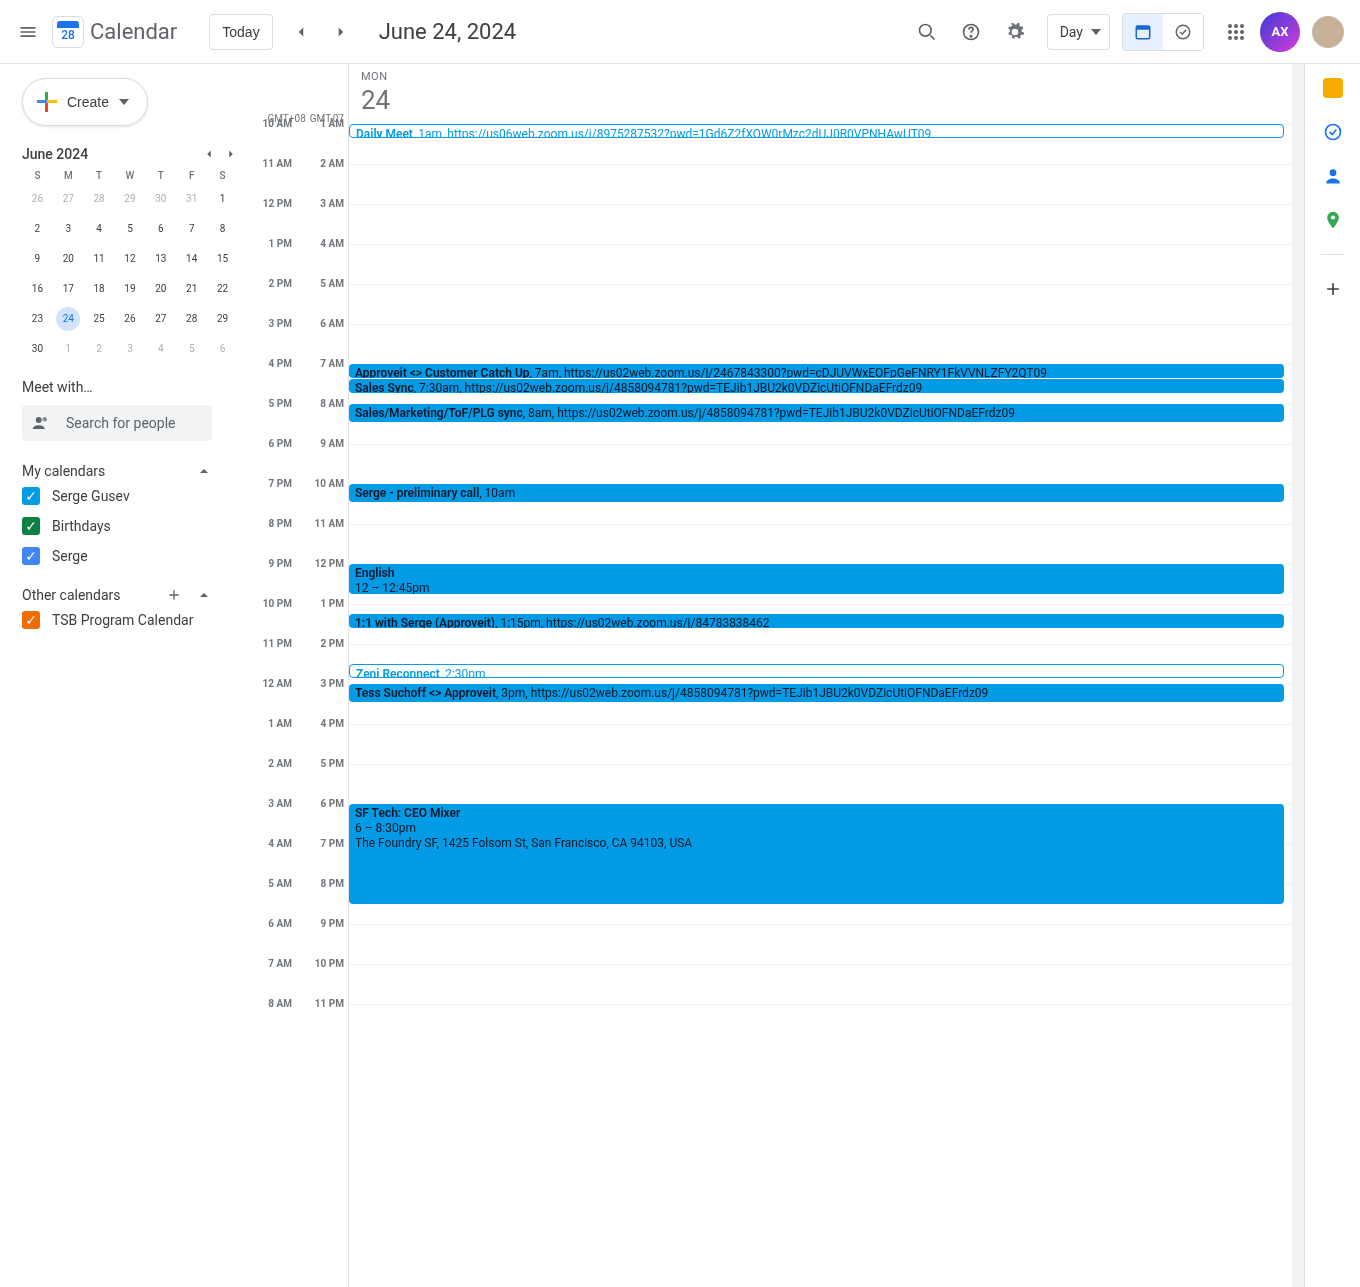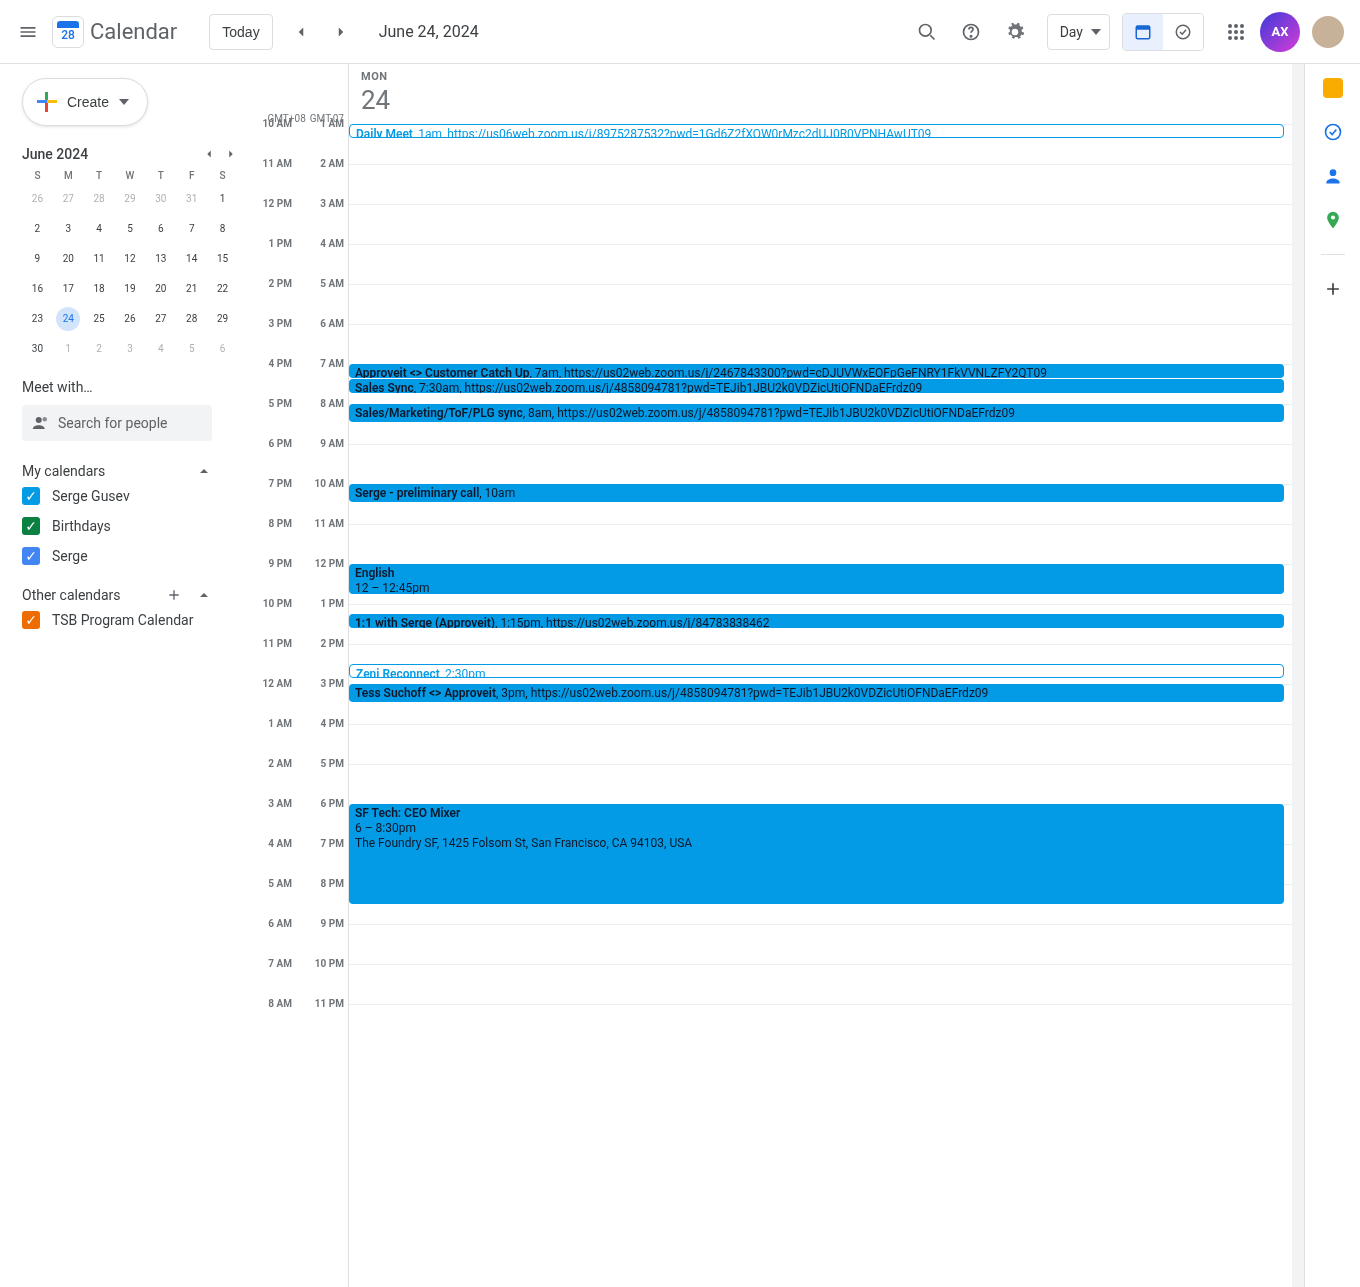"June 24, 2024" .title-date { font-size: 16px -> 22px }
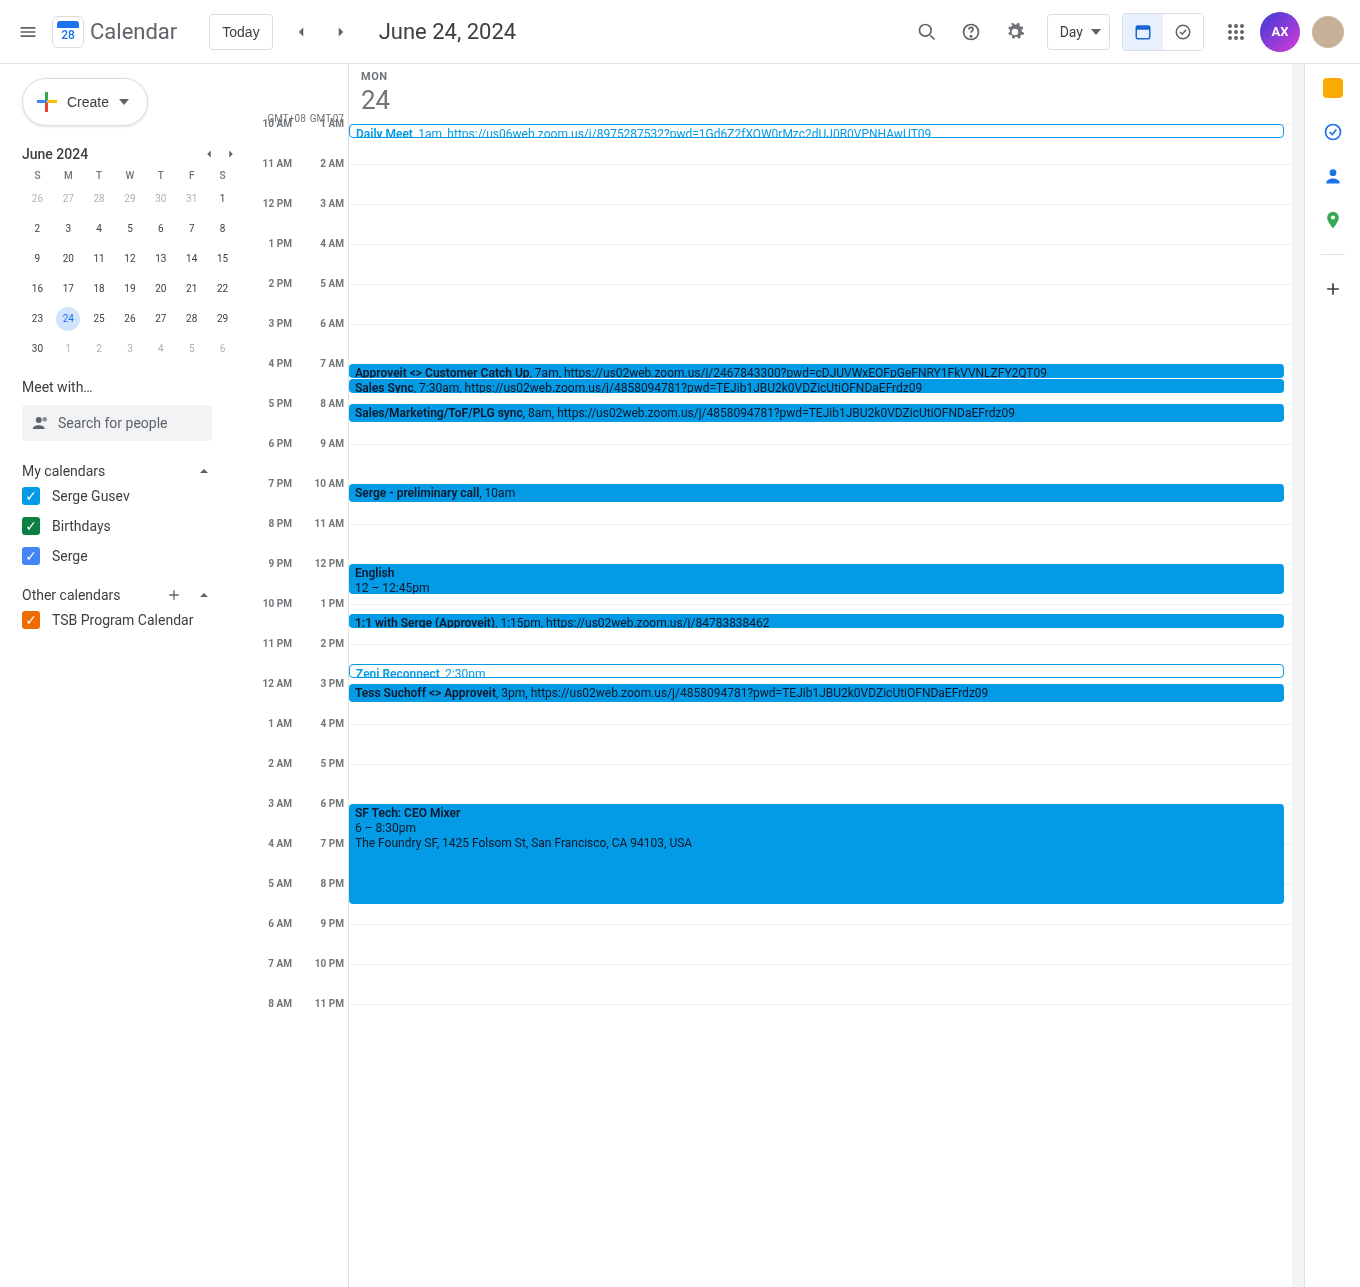"MON" .day-dow { font-weight: 700 -> 400 }
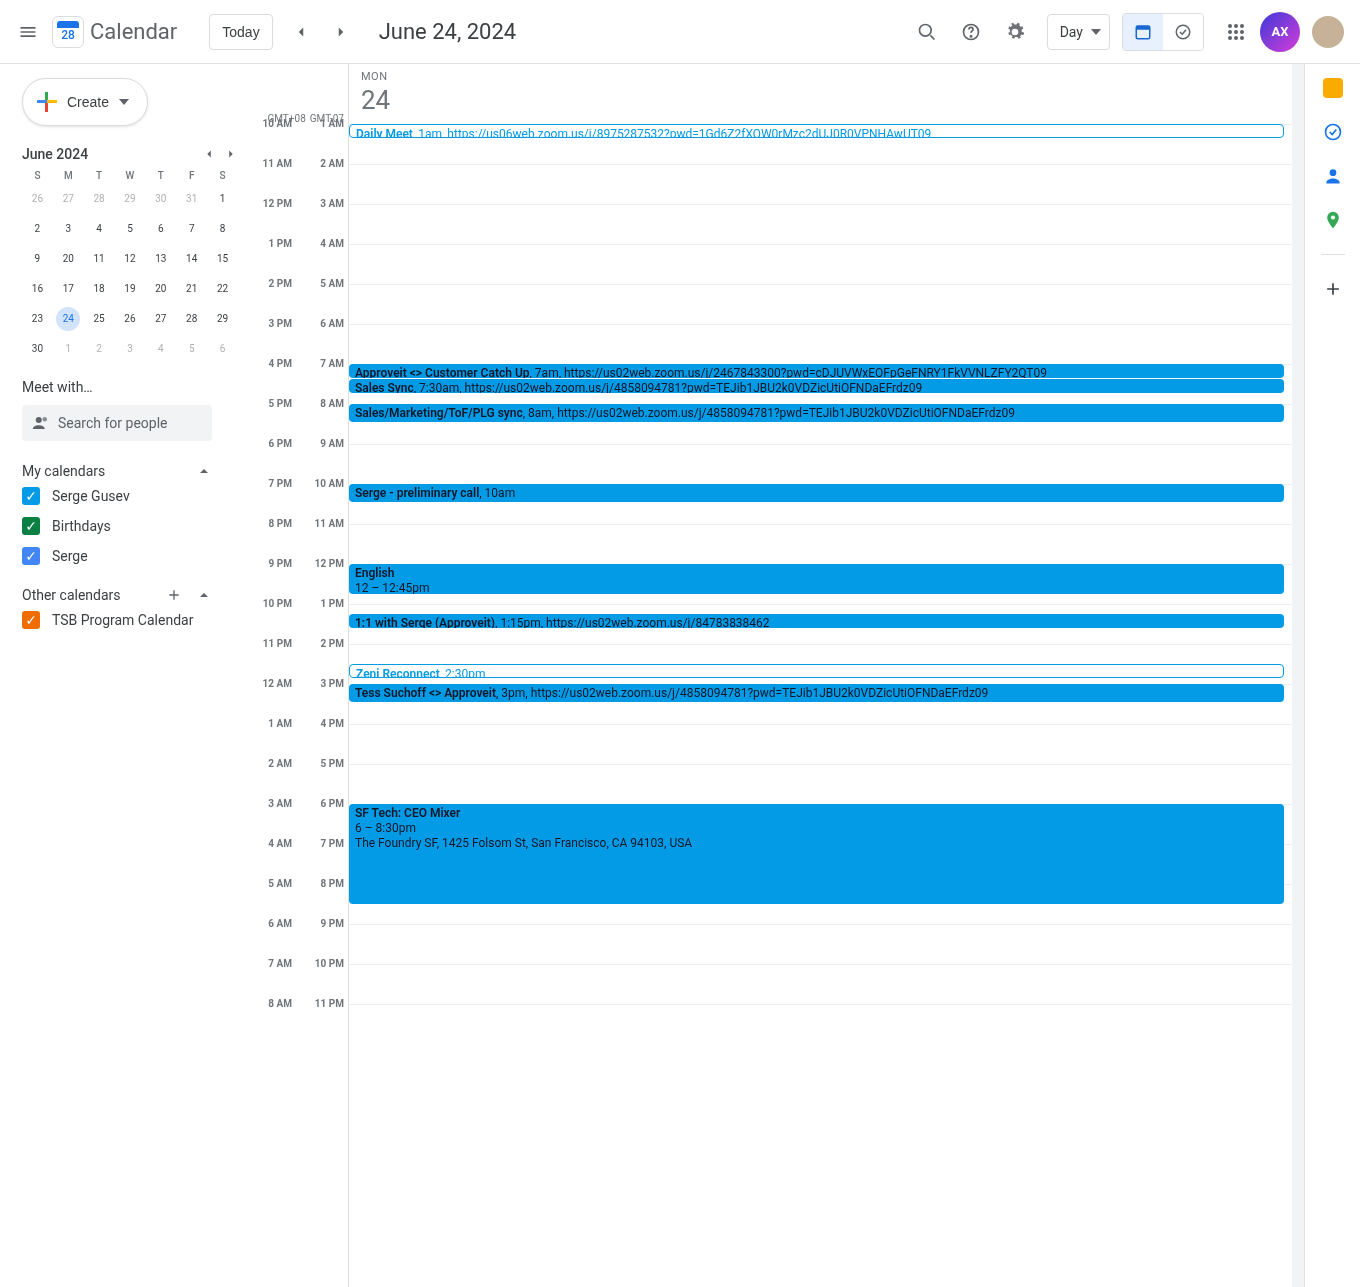"Search for people" .searchppl { gap: 8px -> 16px }
